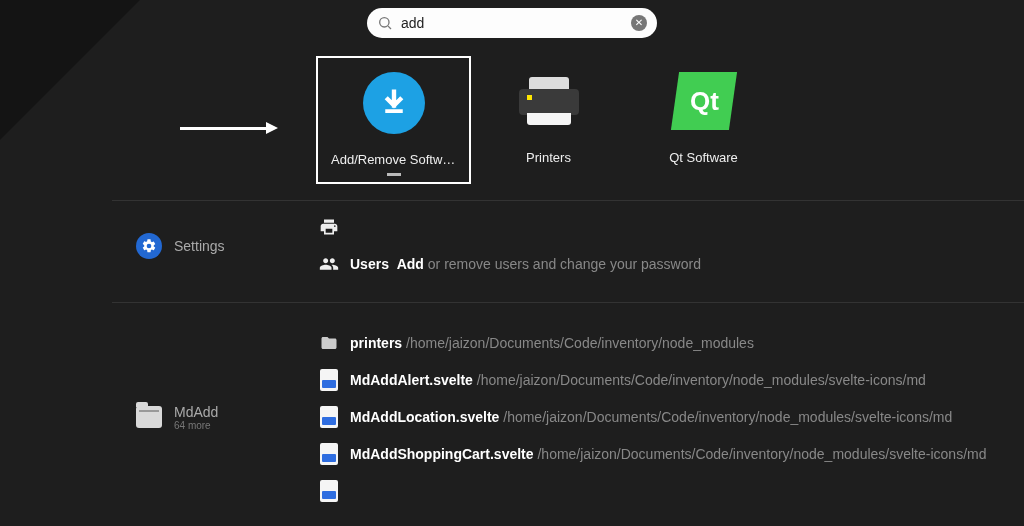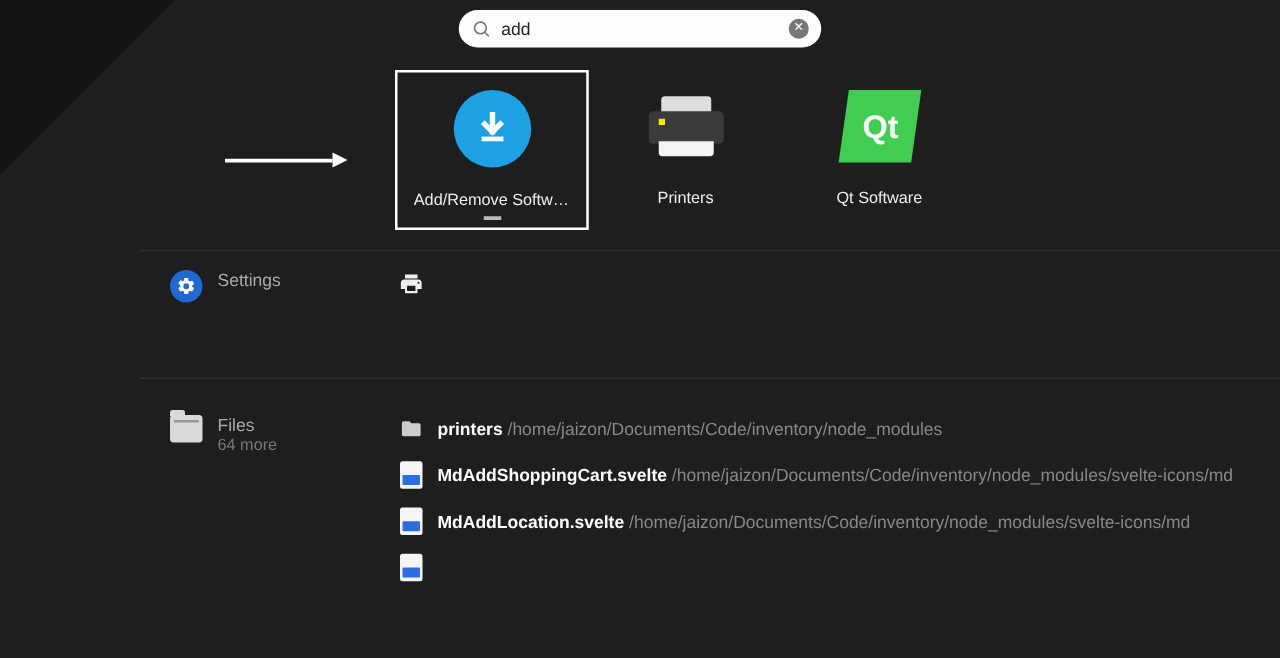"Settings" .section-label-col { align-items: flex-start -> center }
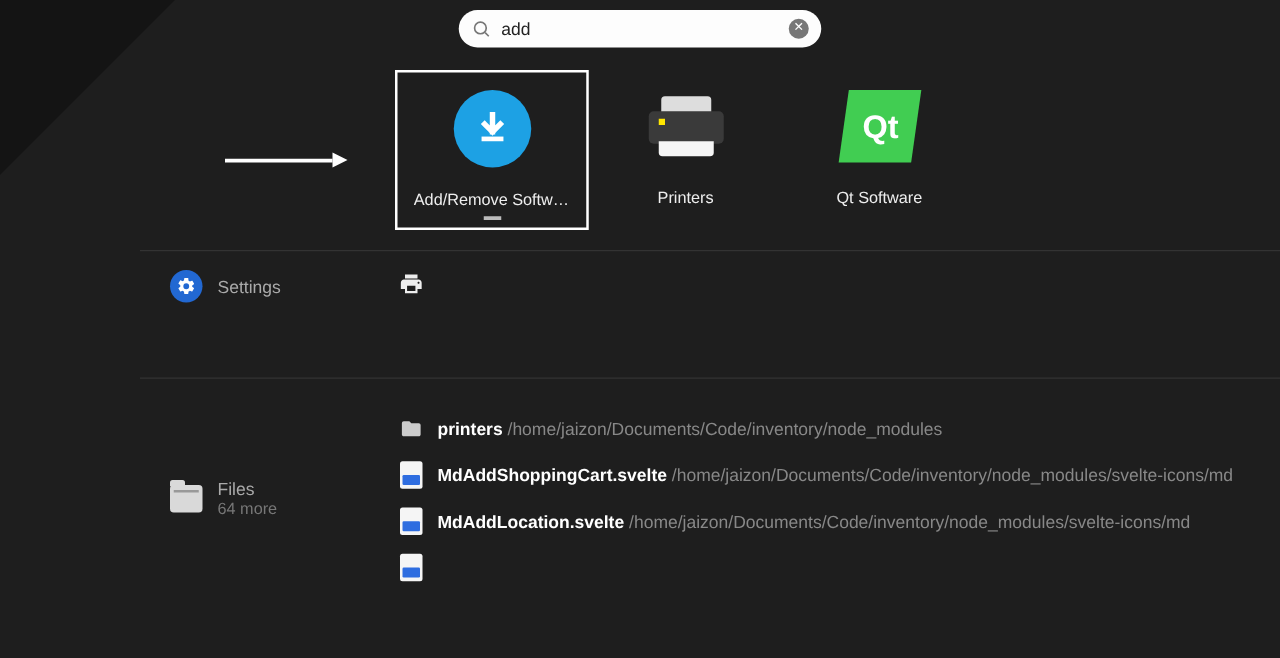"Users Add or remove users" div.result-row { html: none -> <div> <div> <svg> <path></path> </svg> </div> <div> <b>Users</b>&nbsp; <span>Add</span><span> or remove users and change your password</span> </div> </div> }
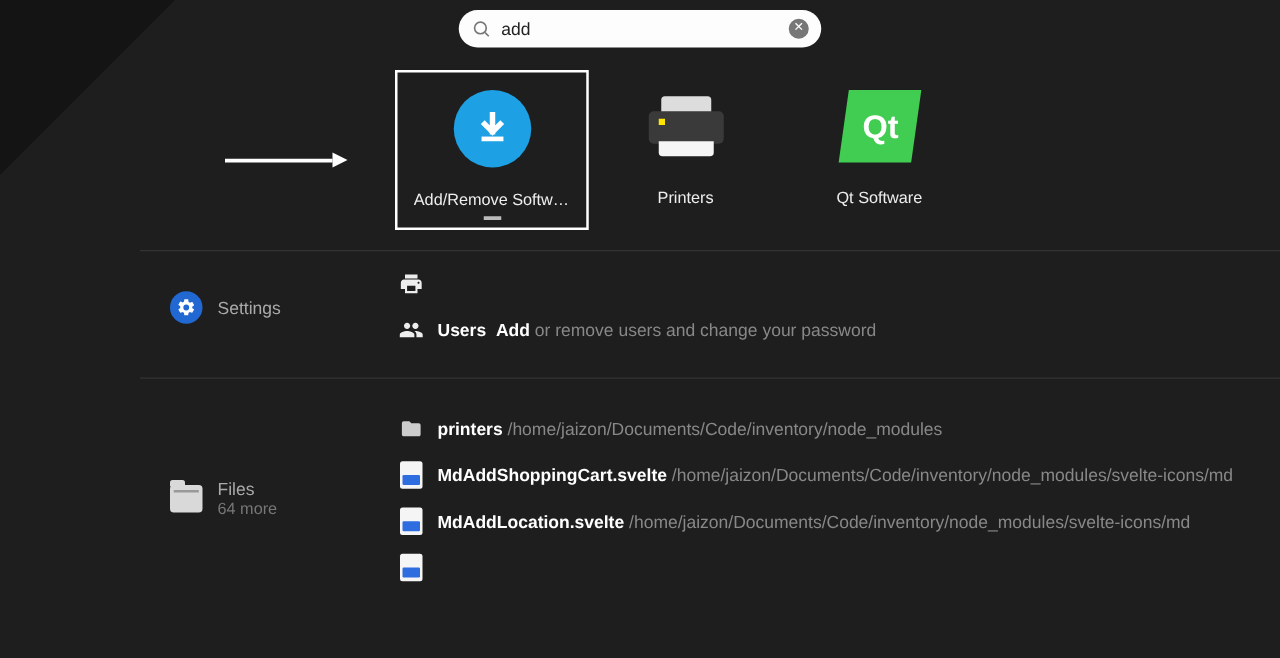"MdAddAlert.svelte" div.result-row { html: none -> <div> <div> <div></div> </div> <div><b>MdAddAlert.svelte</b><span> /home/jaizon/Documents/Code/inventory/node_modules/svelte-icons/md</span></div> </div> }
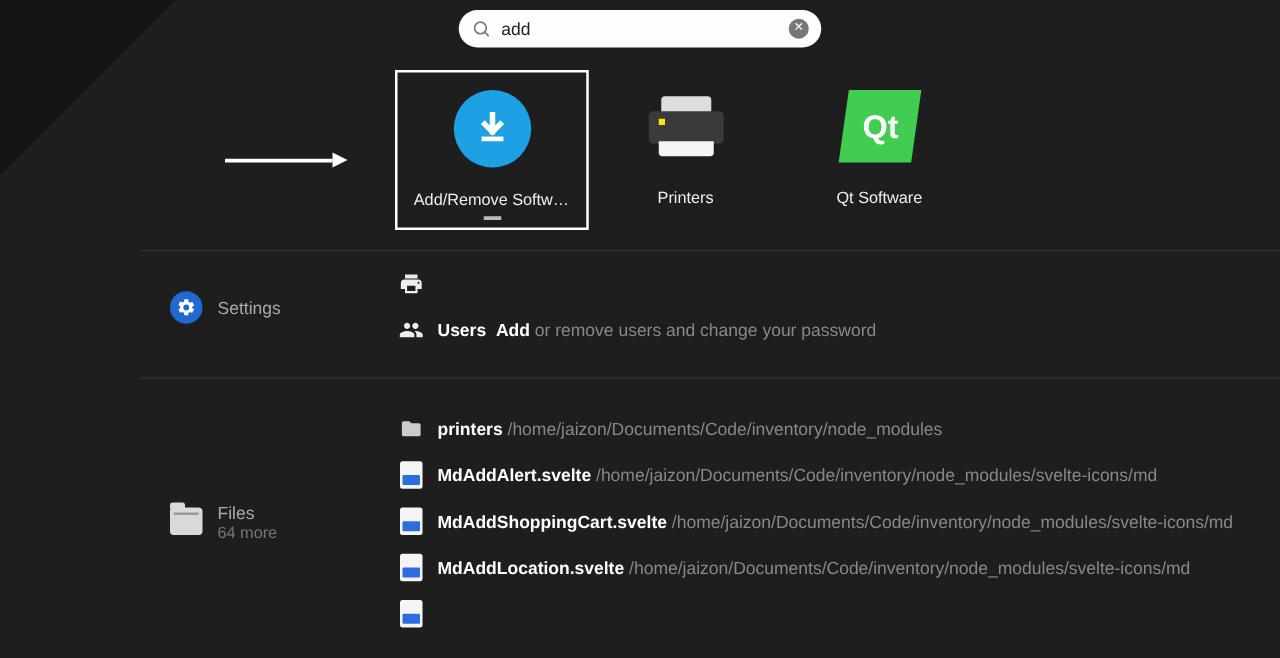"Files" span { text: Files -> MdAdd }
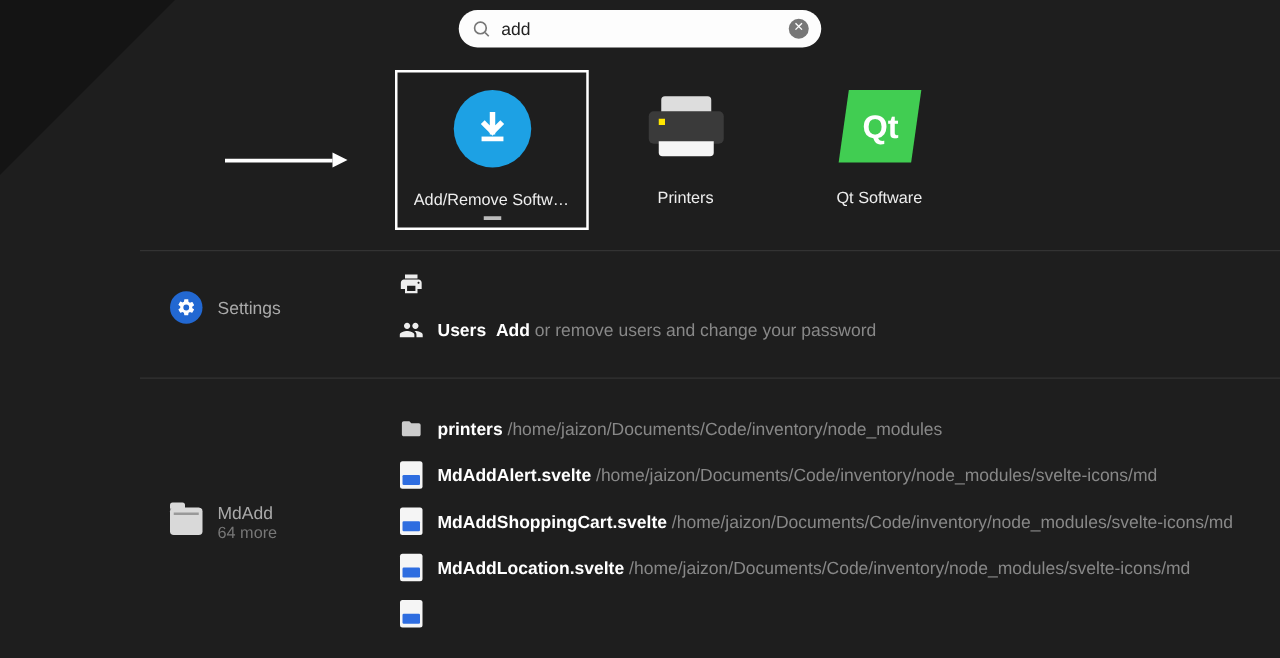"64 more" .section-label-col .sub { font-size: 13px -> 10px }
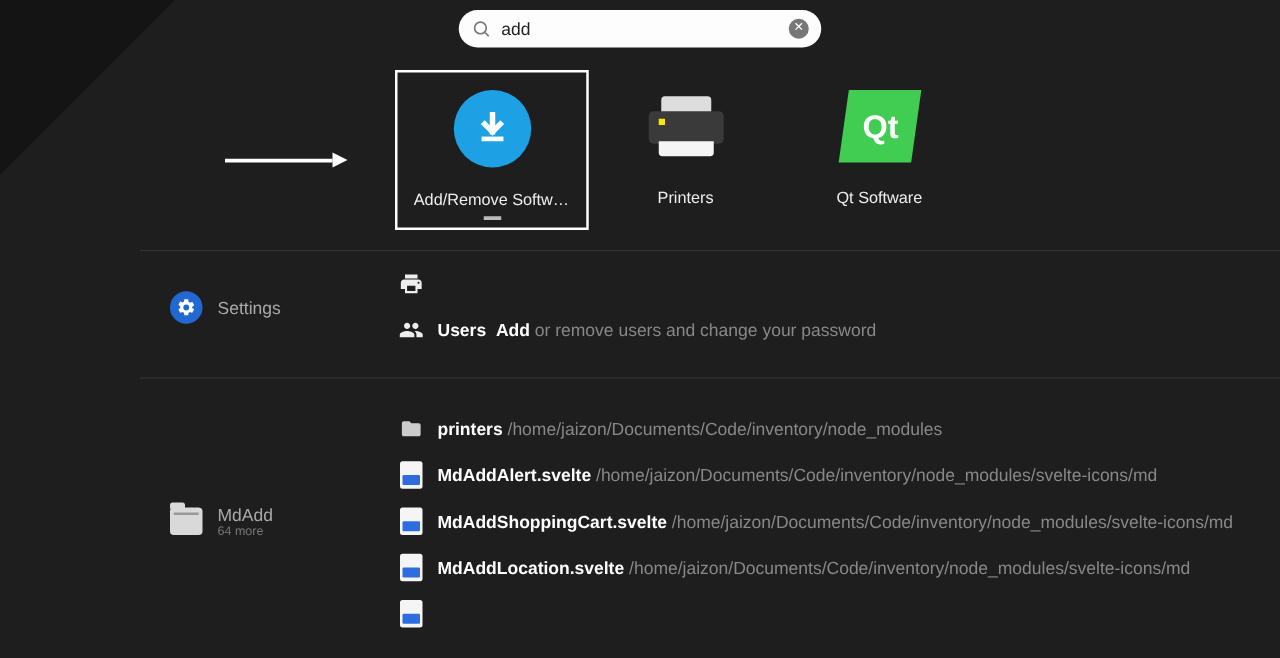"MdAddShoppingCart.svelte" div.result-row { order: before "MdAddLocation.svelte" -> after "MdAddLocation.svelte" }
